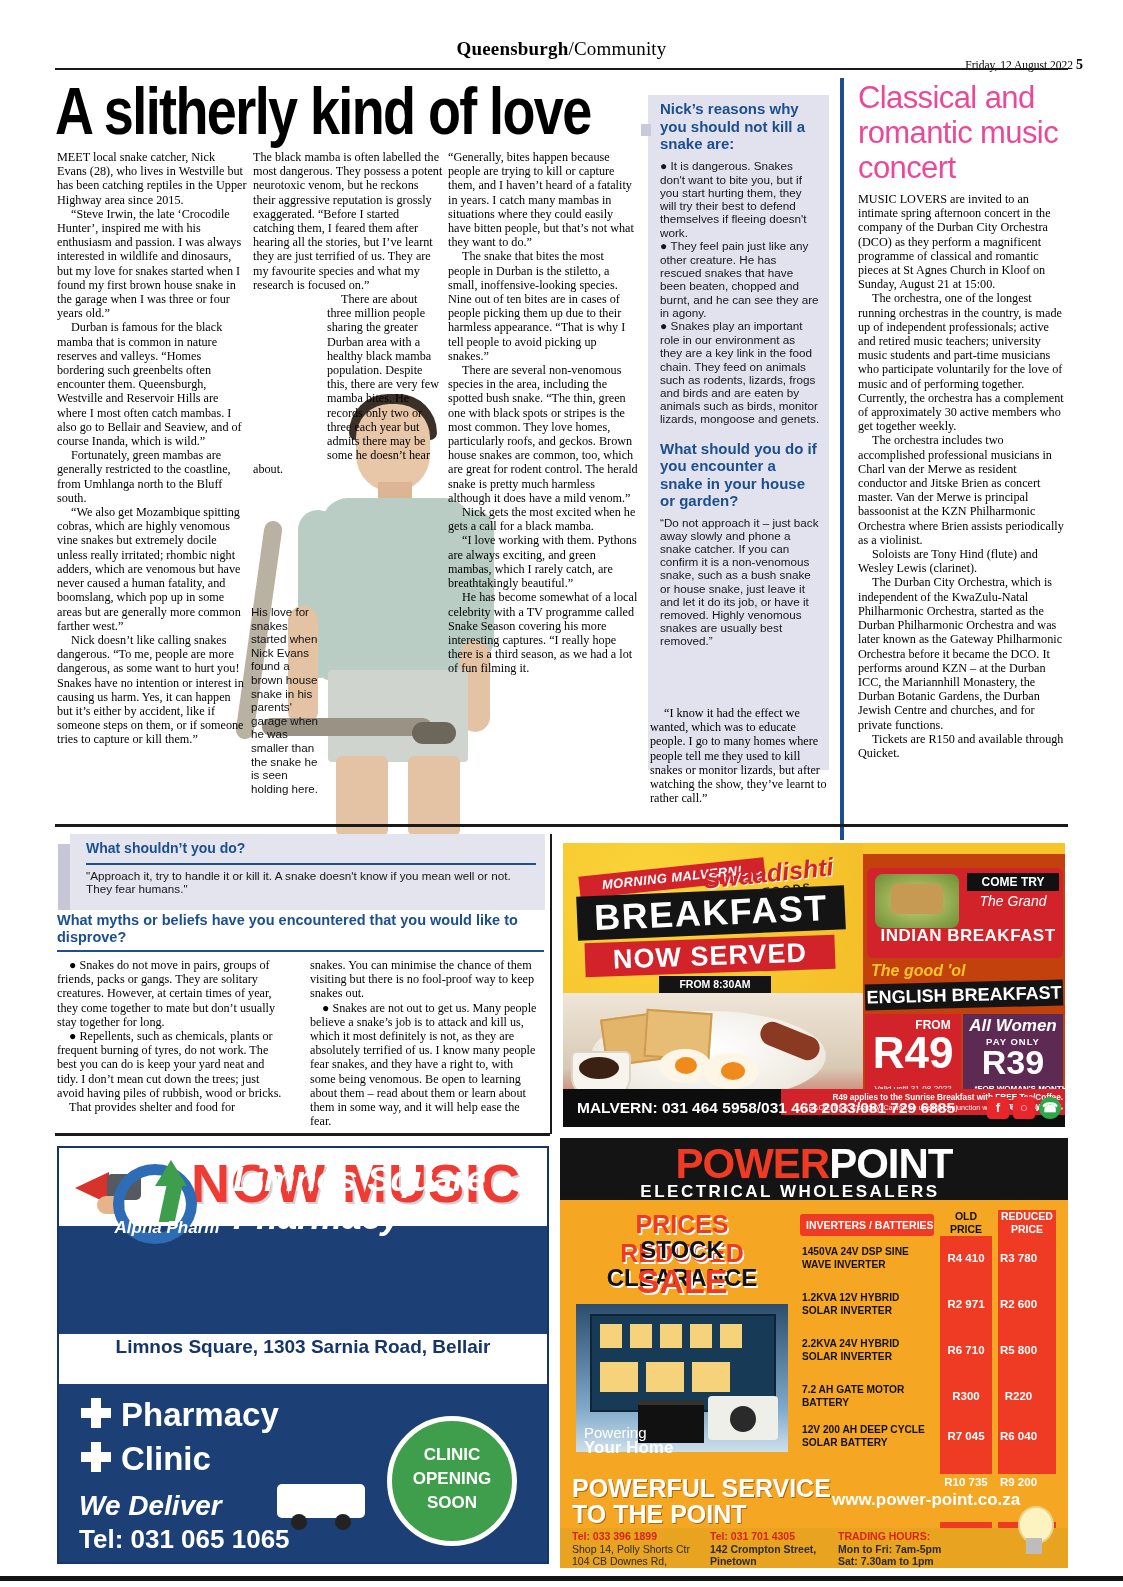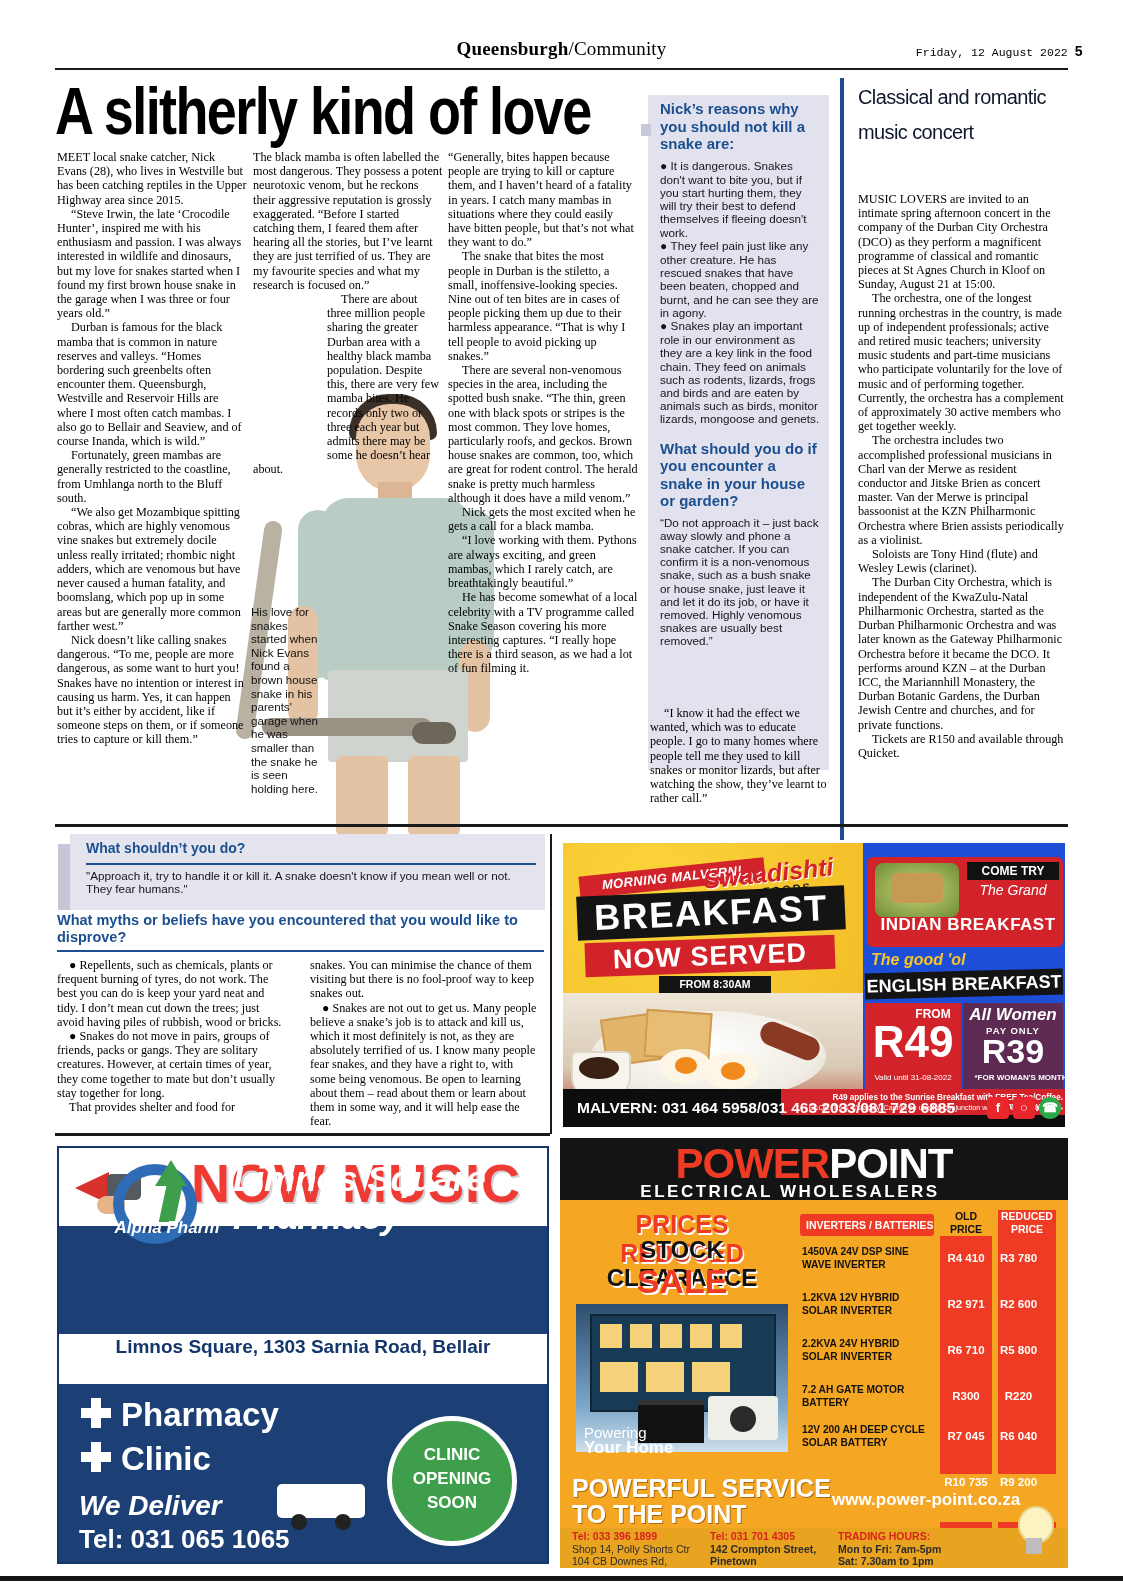"Friday, 12 August 2022 5" .mast-date { font-family: Liberation Mono, monospace -> Liberation Serif, serif; top: 6px -> 19px }
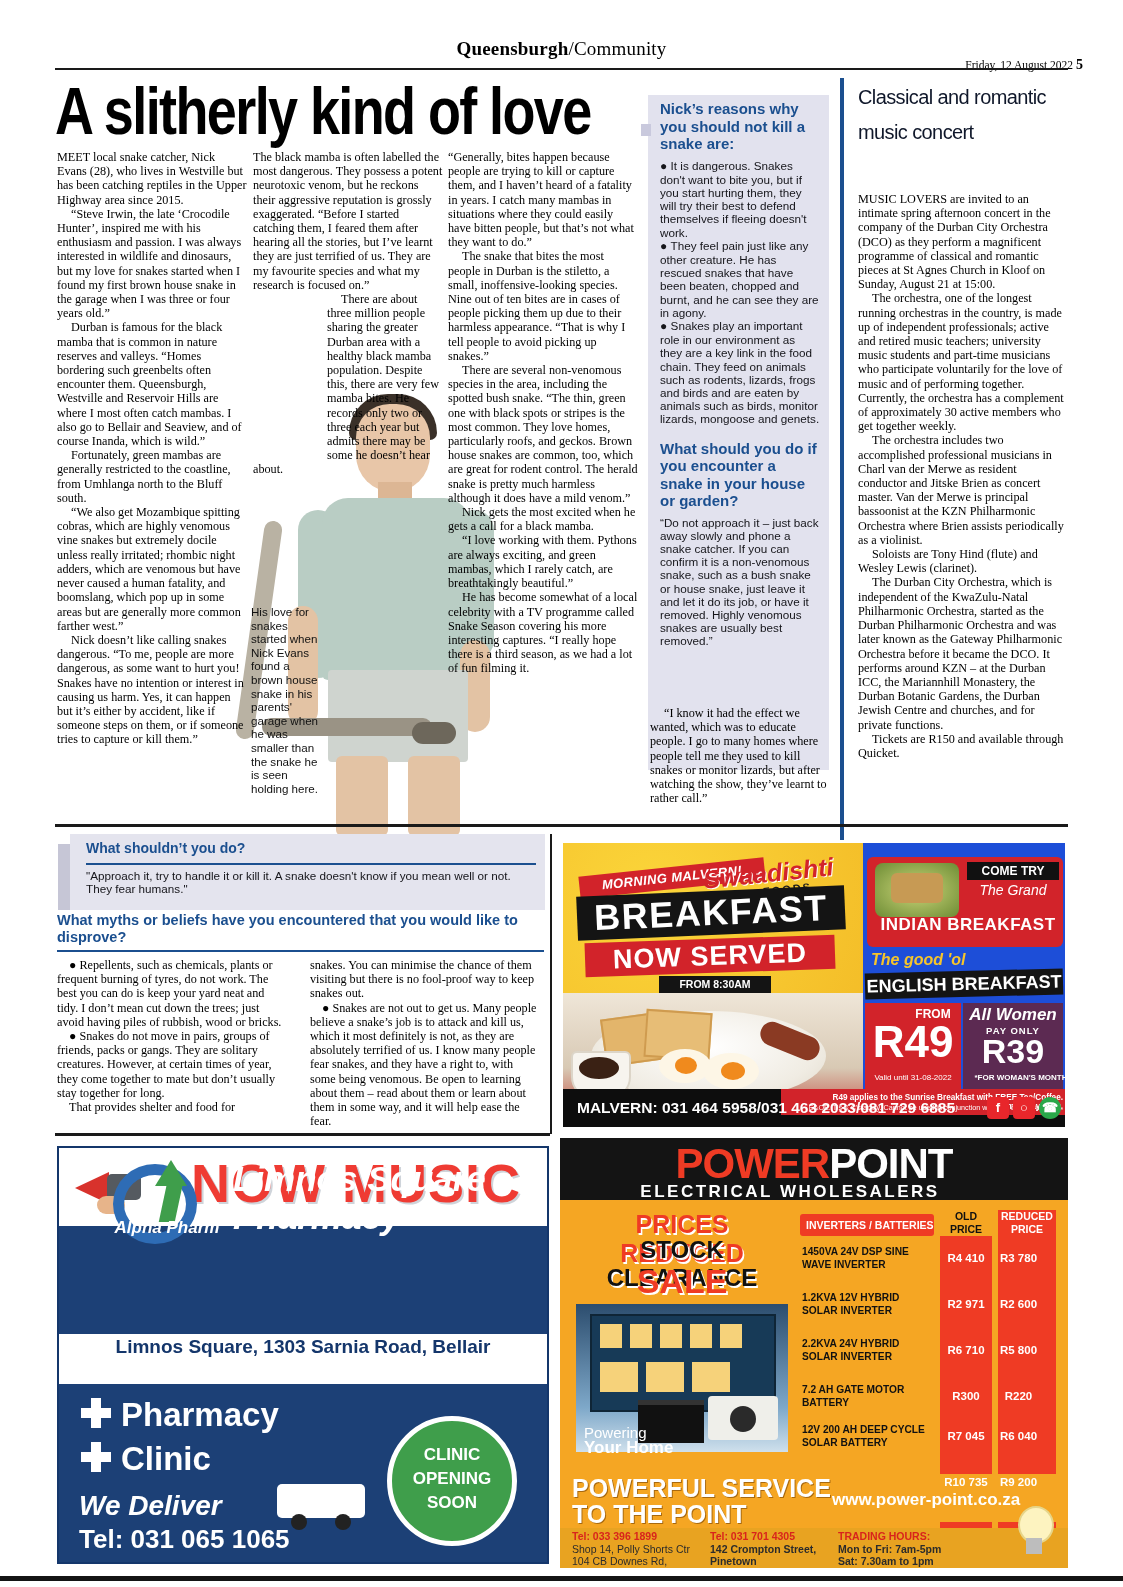"Classical and romantic music concert" .rhead { color: #0f172a -> #ec4899; font-size: 20px -> 31px }
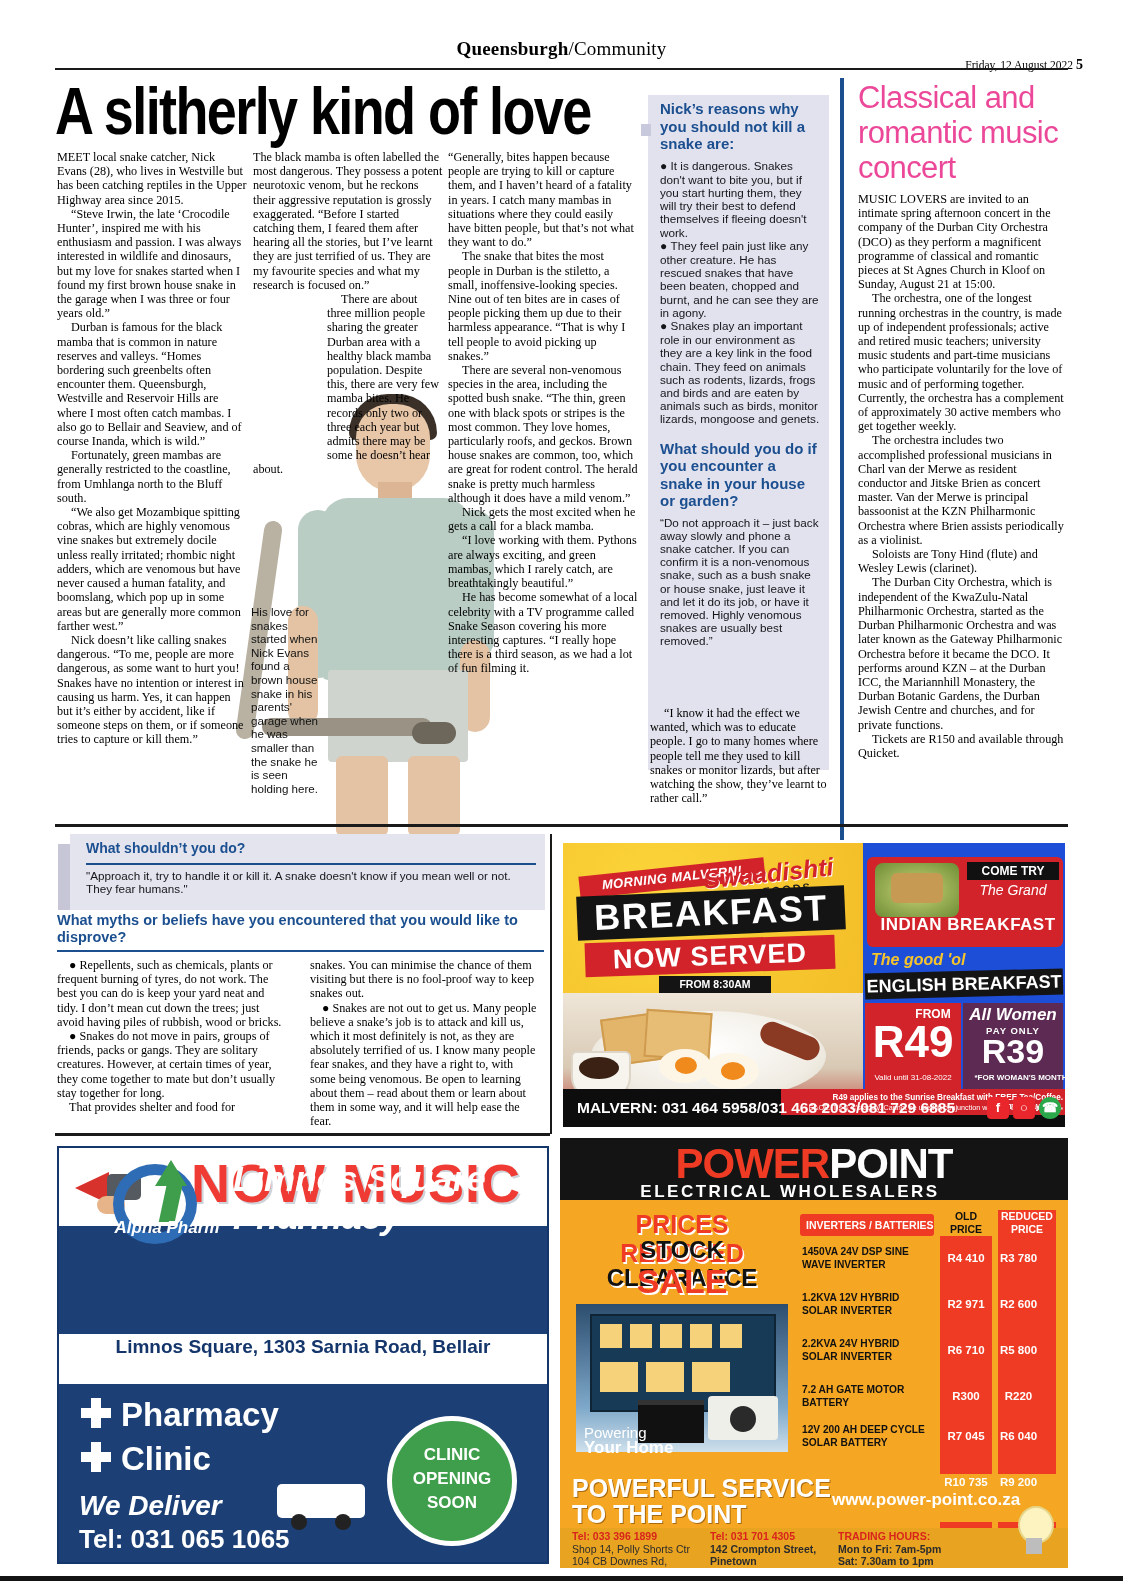"COME TRY" .bf-right { background: #1d4ed8 -> #c2410c; top: 0 -> 11px }
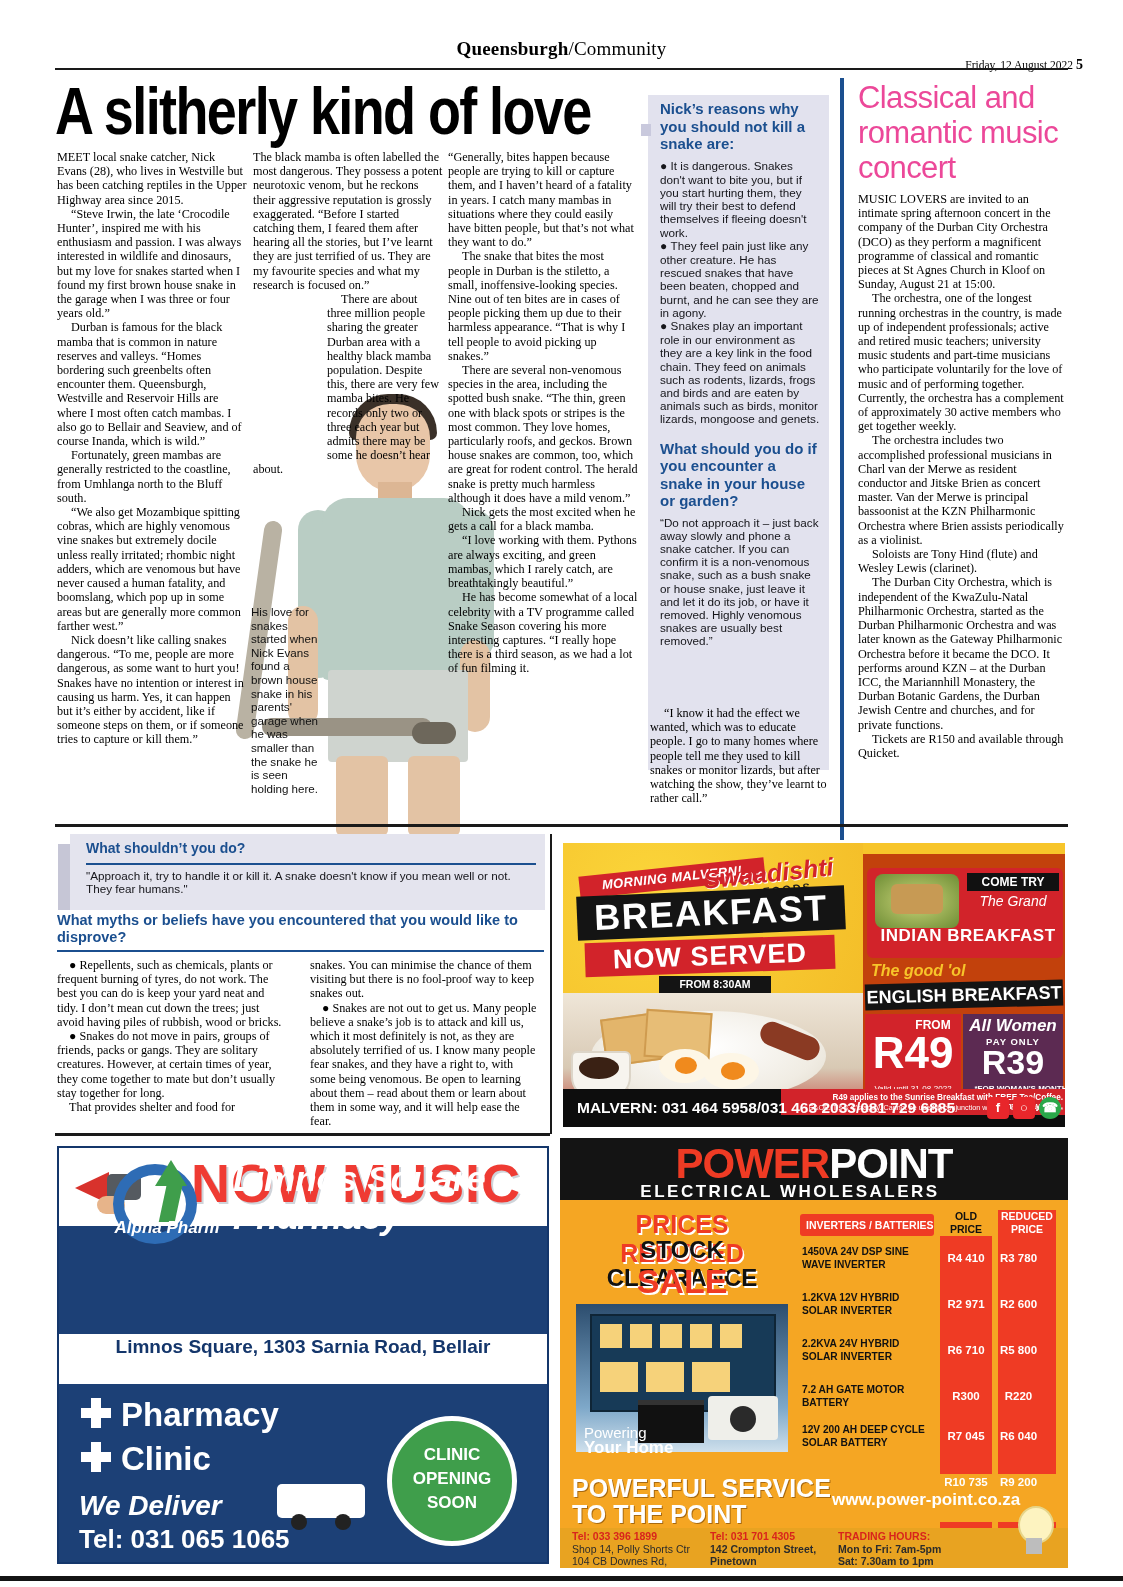"● Repellents, such as chemicals," p { order: before "● Snakes do not move" -> after "● Snakes do not move" }
